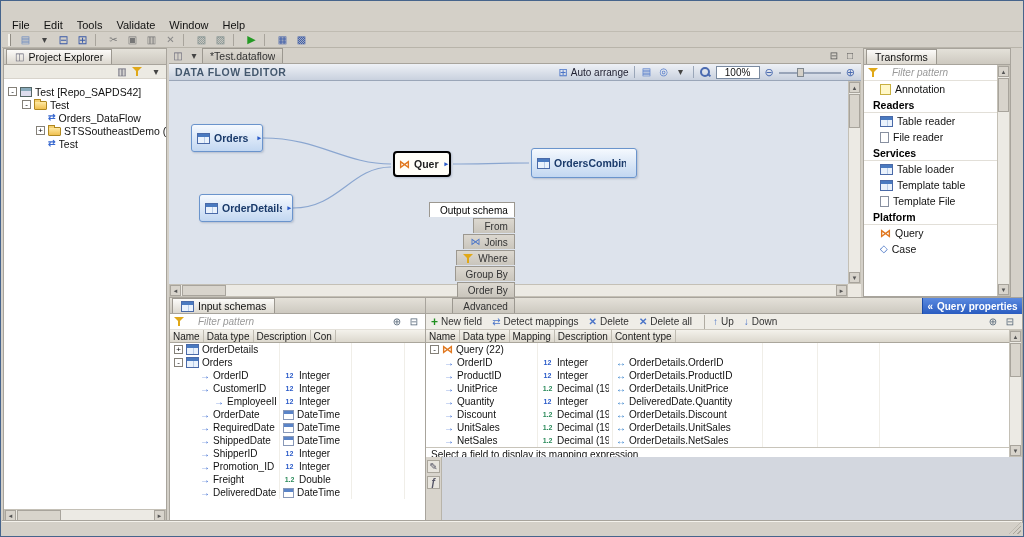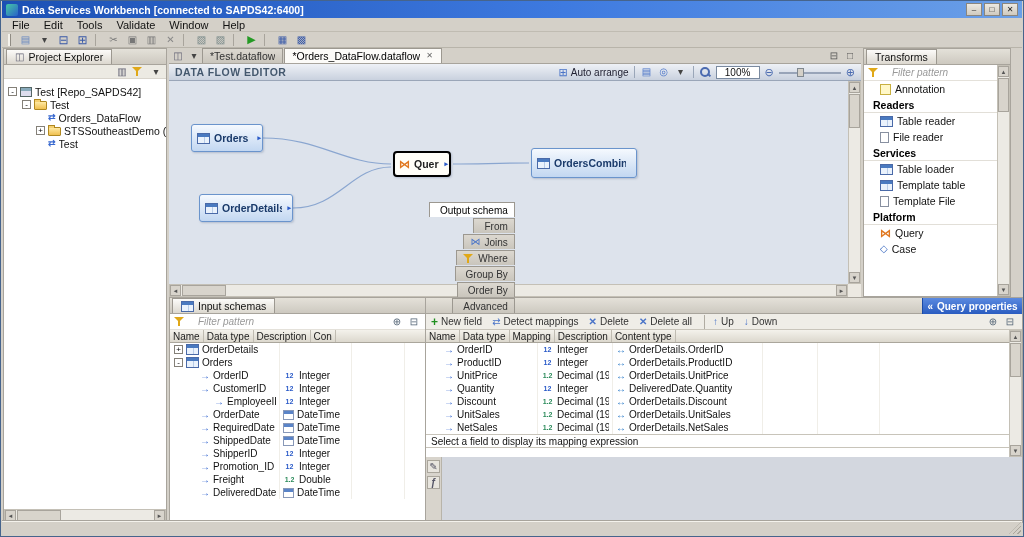"Data Services Workbench [connected to" div.titlebar { html: <div> <span></span> <span>Data Services Workbench [connected to SAPDS42:6400]</span> <span> <span></span> <span></span> <span></span> </span> </div> -> none }
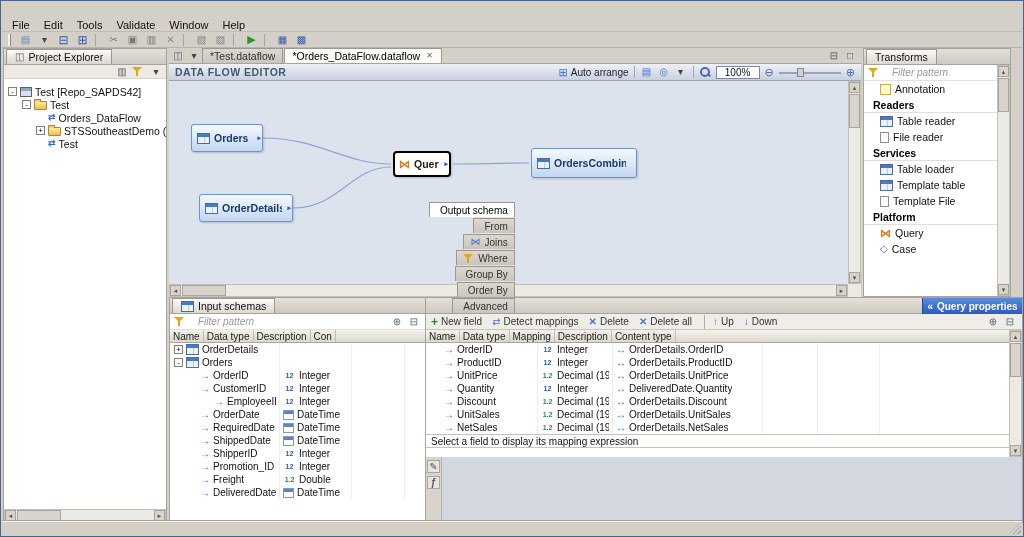"*Orders_DataFlow.dataflow" div.etab { html: <div> <span>*Orders_DataFlow.dataflow</span> <span></span> </div> -> none }
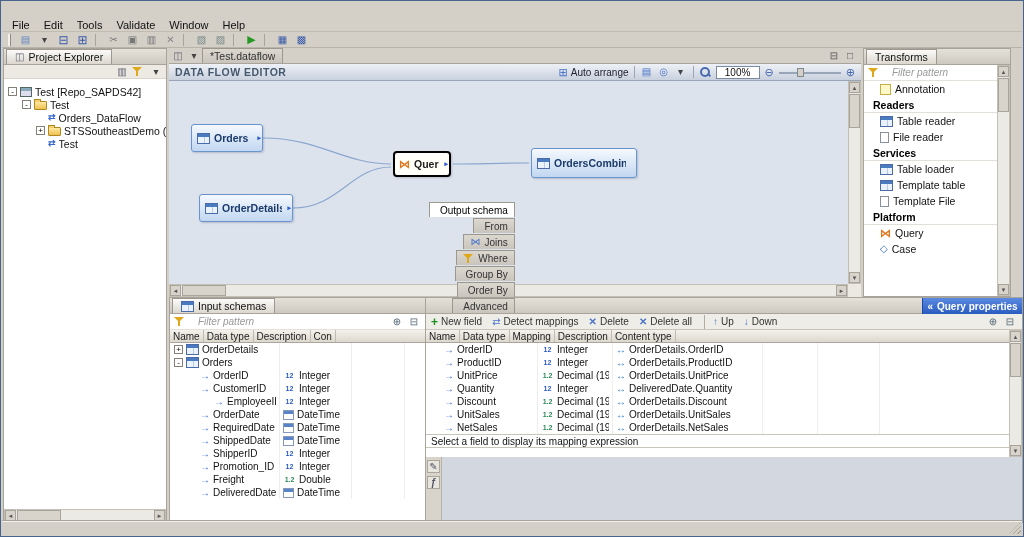"Query (22)" div.row { html: none -> <div> <span> <span></span> <span></span> <span>Query (22)</span> </span> <span></span> <span></span> <span></span> <span></span> <span></span> </div> }
